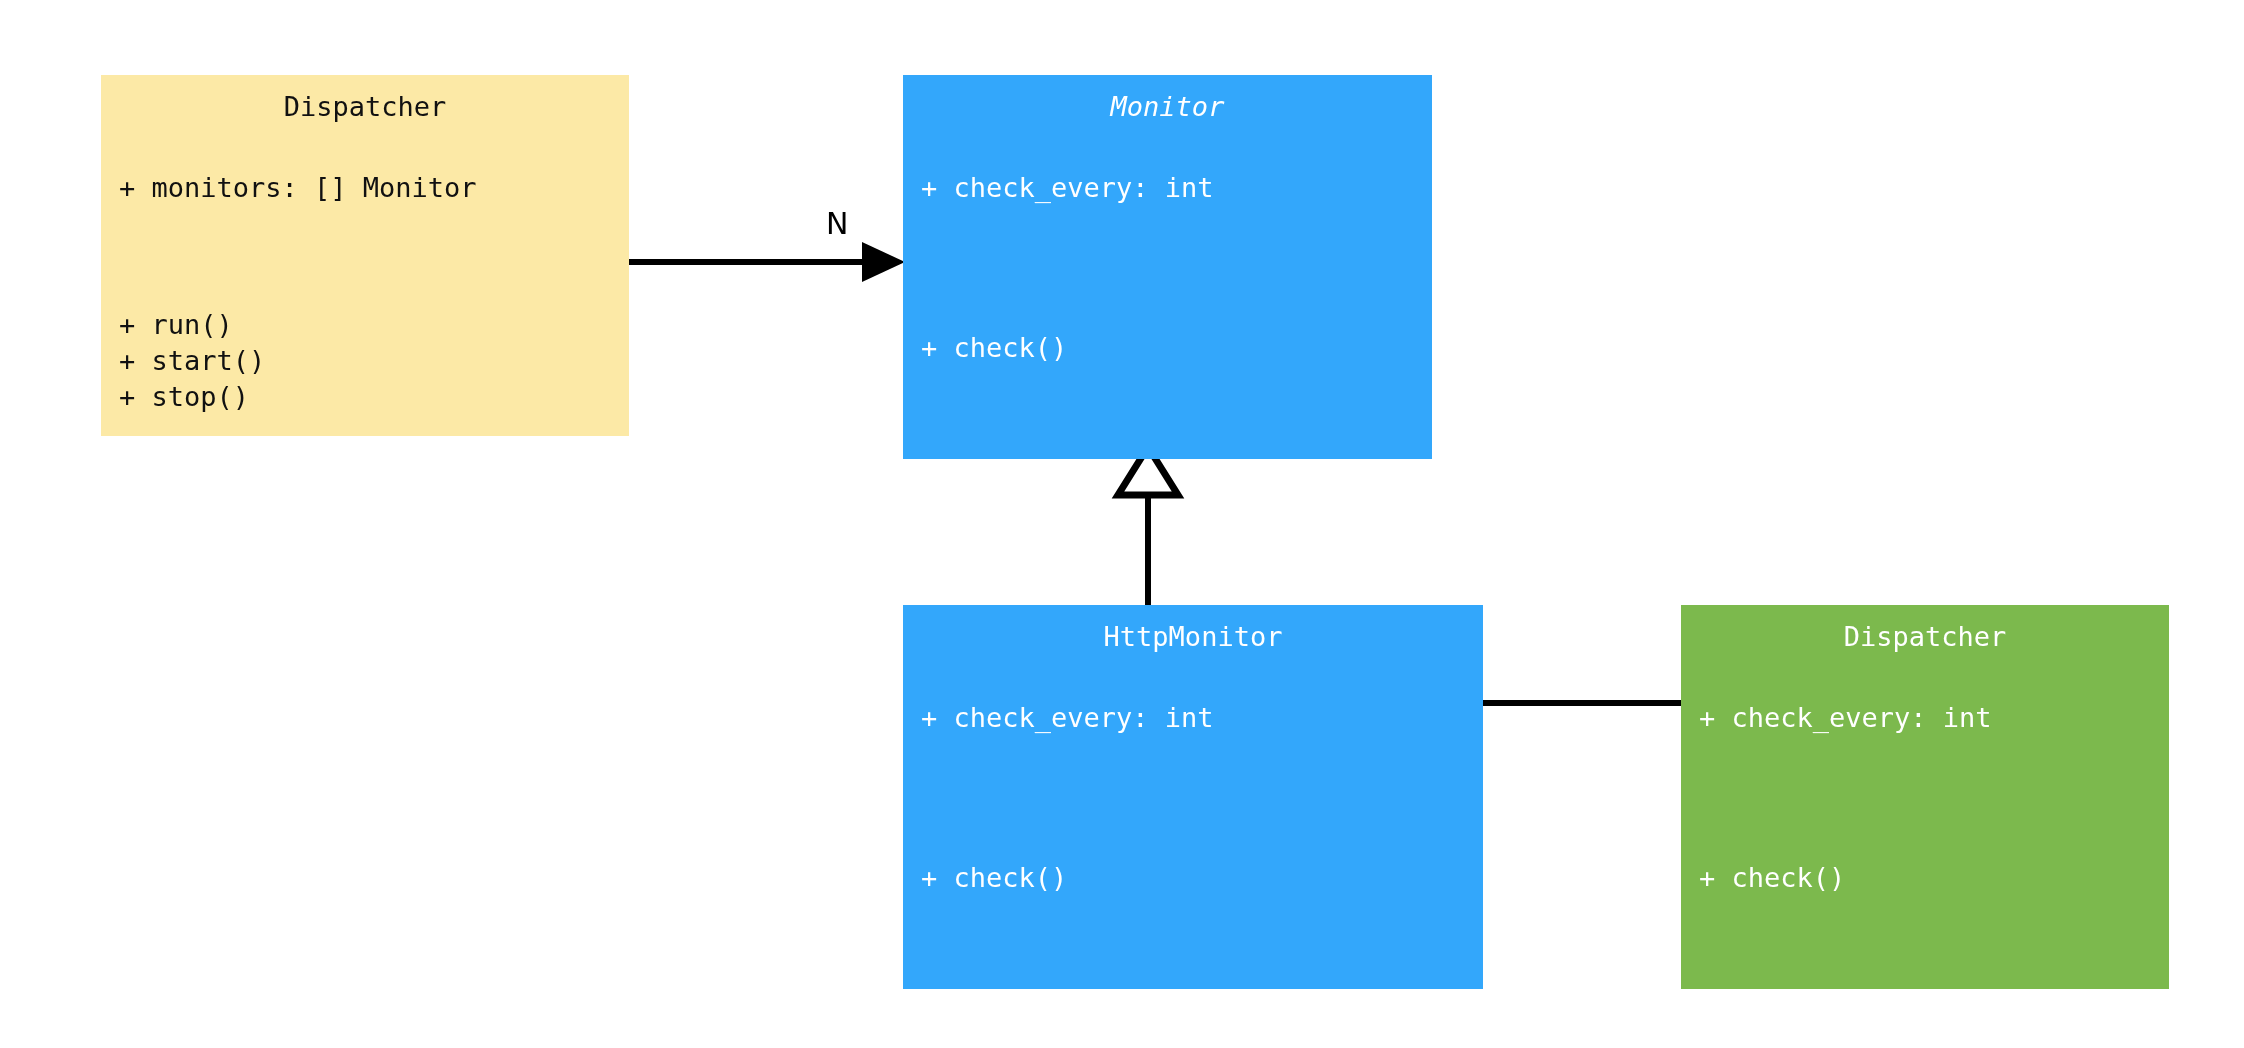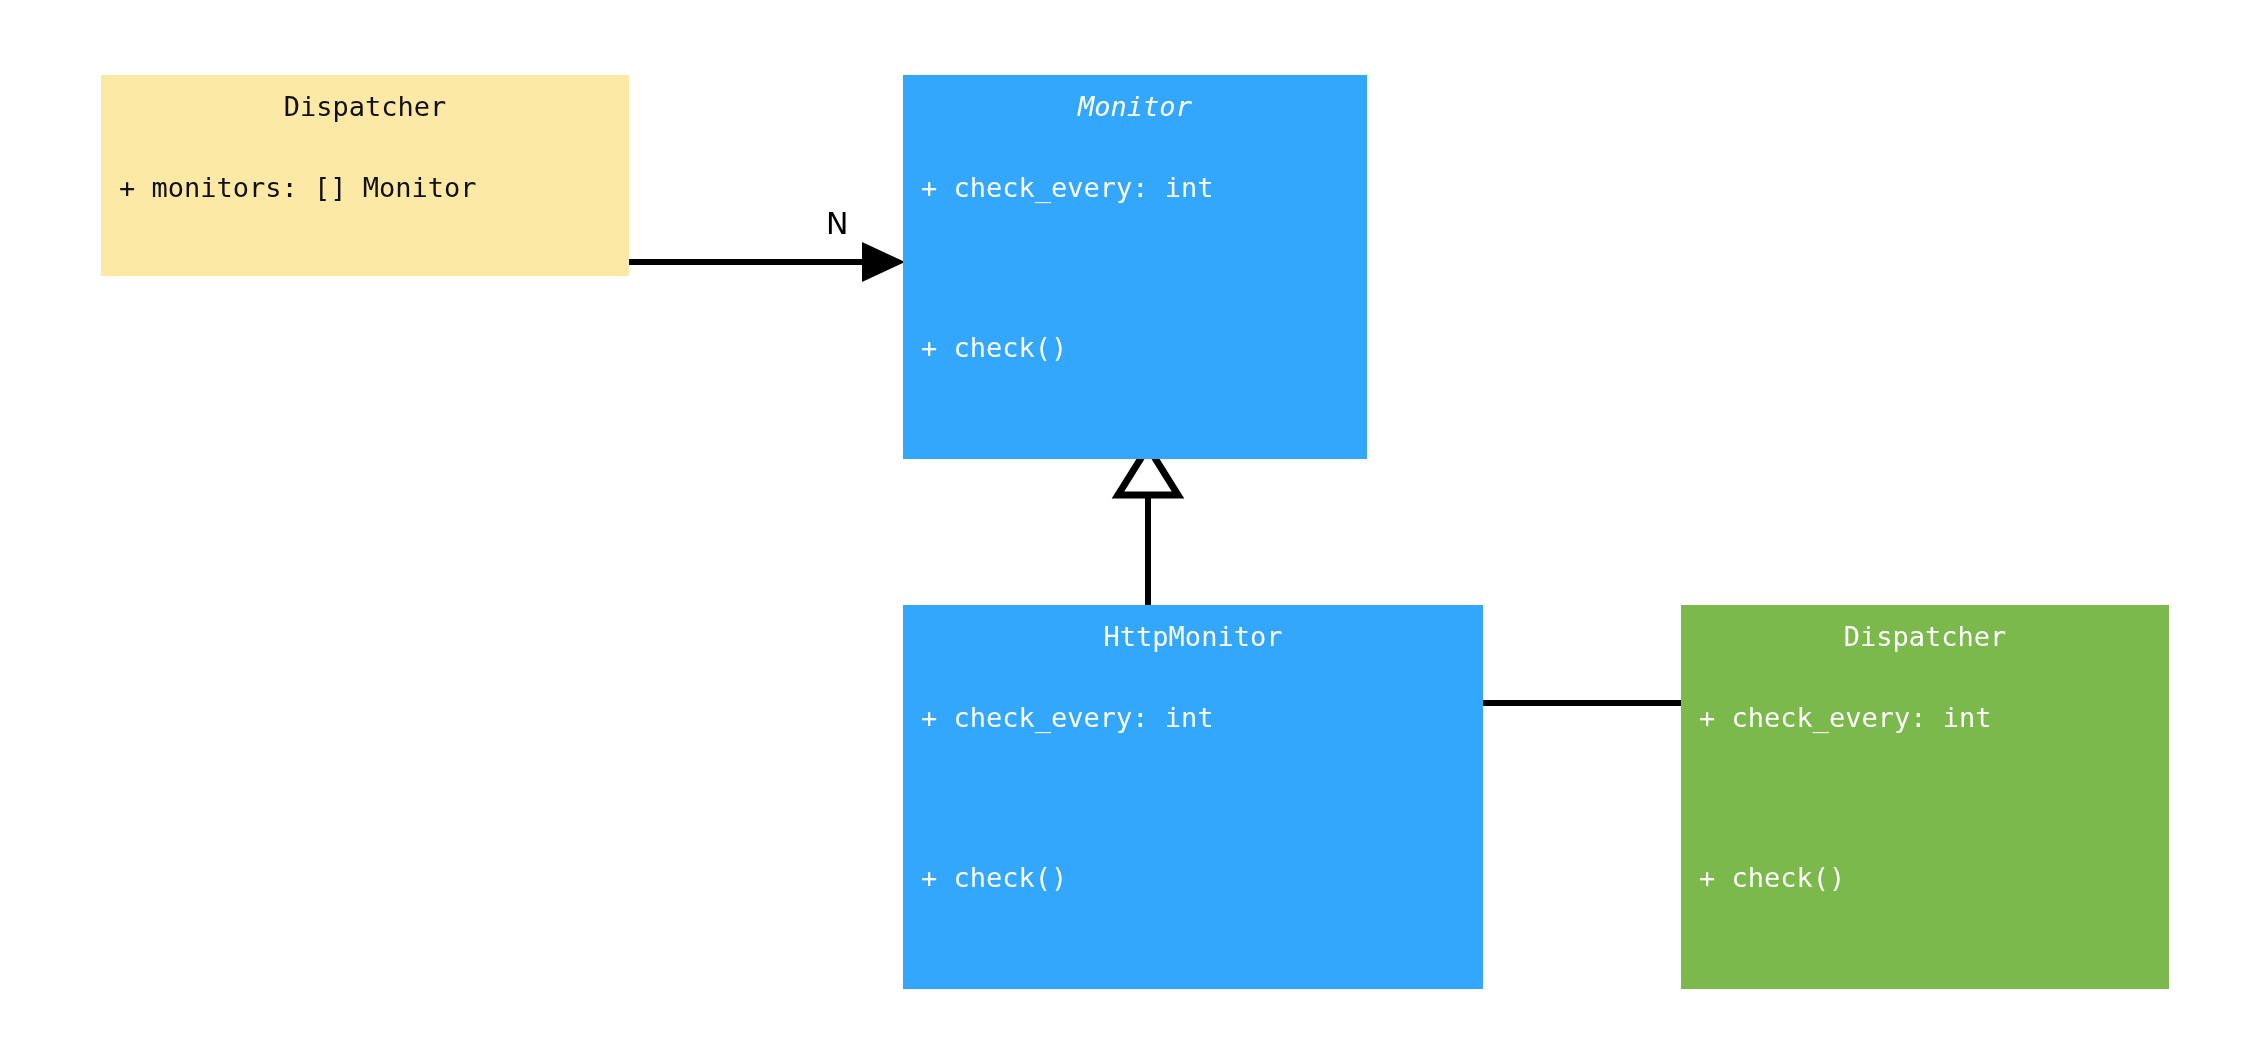"Monitor" div.uml-class { width: 464px -> 529px }
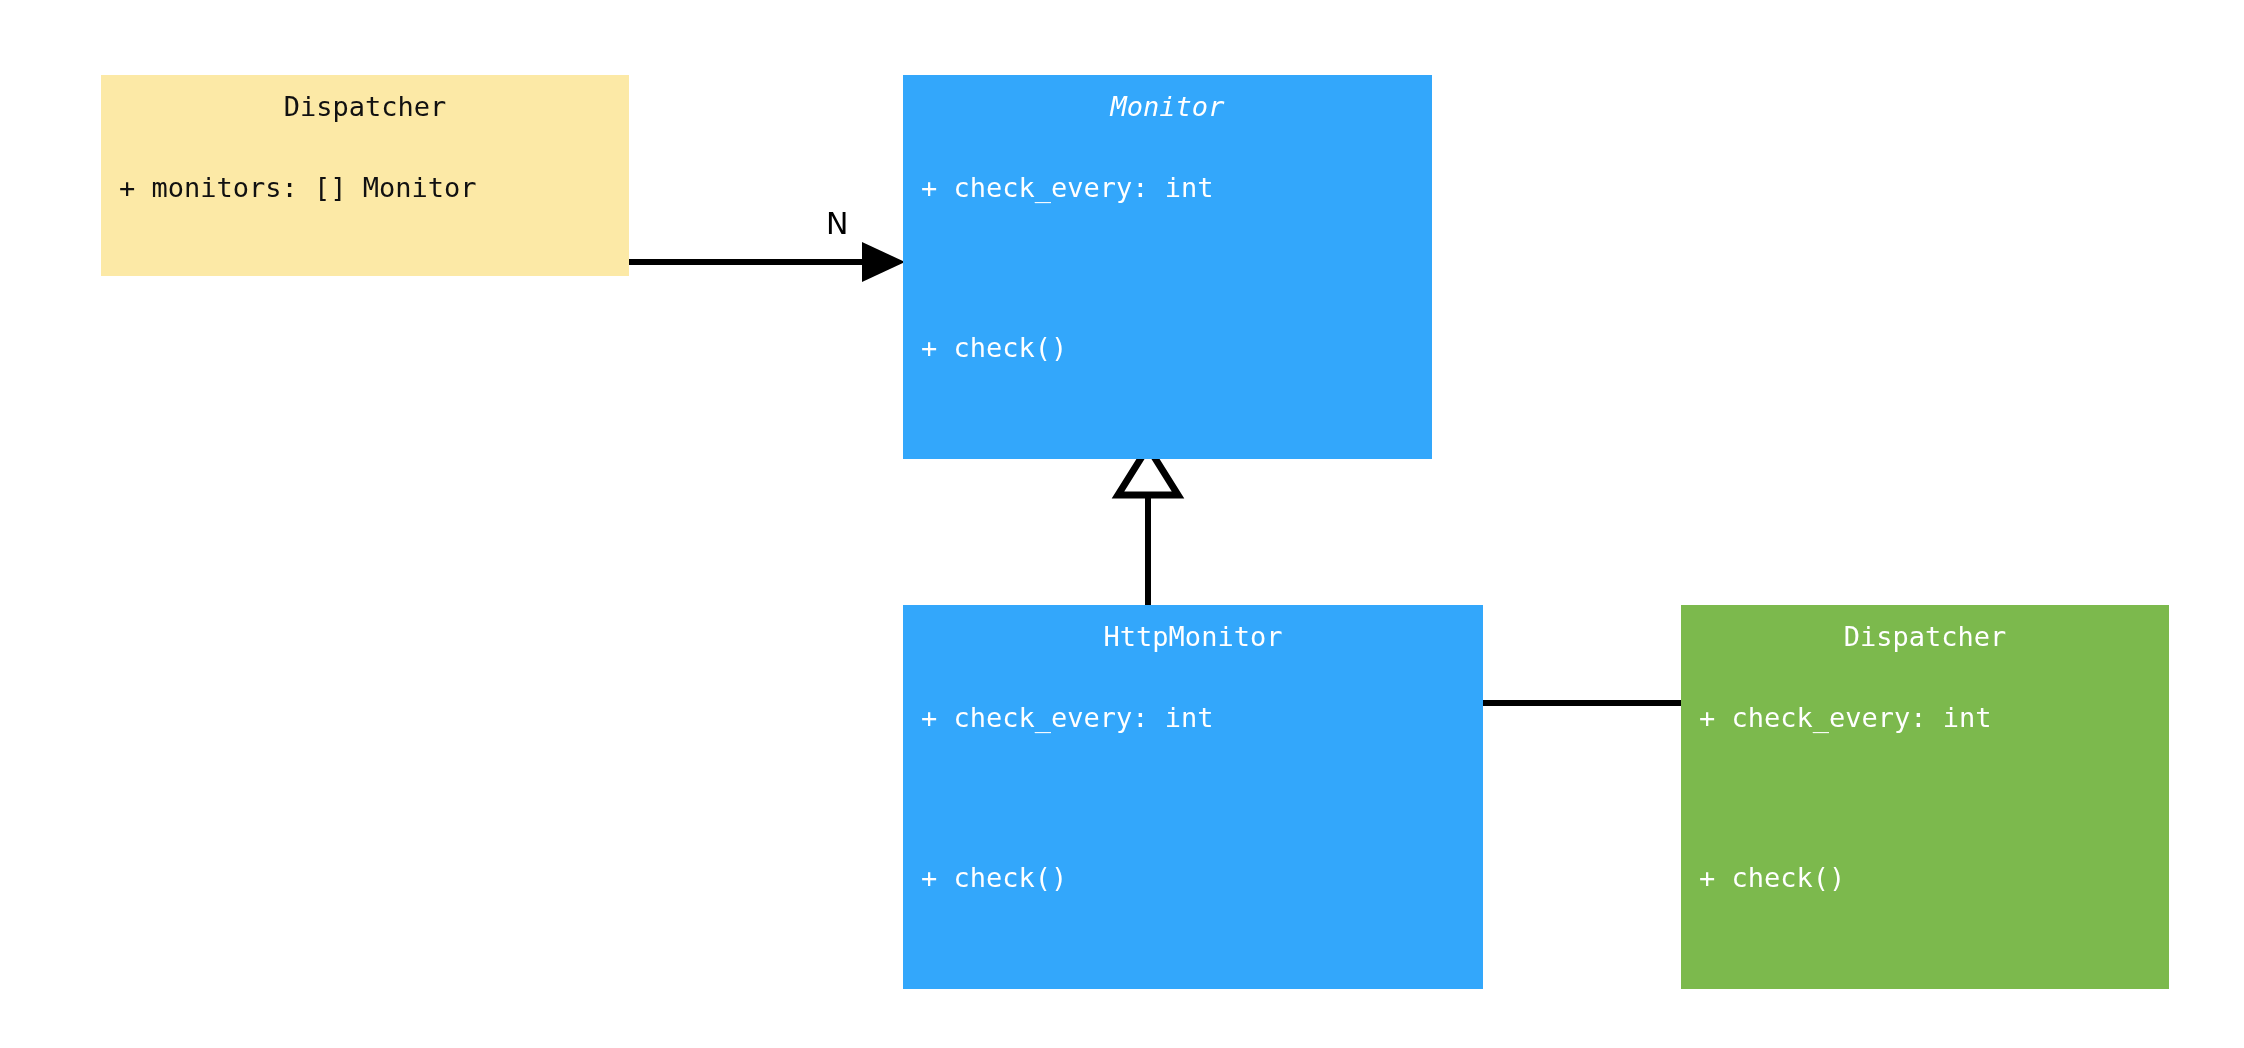"+ run()" div.compartment { html: none -> <div> <div> <div>+ run()</div> <div>+ start()</div> <div>+ stop()</div> </div> </div> }
